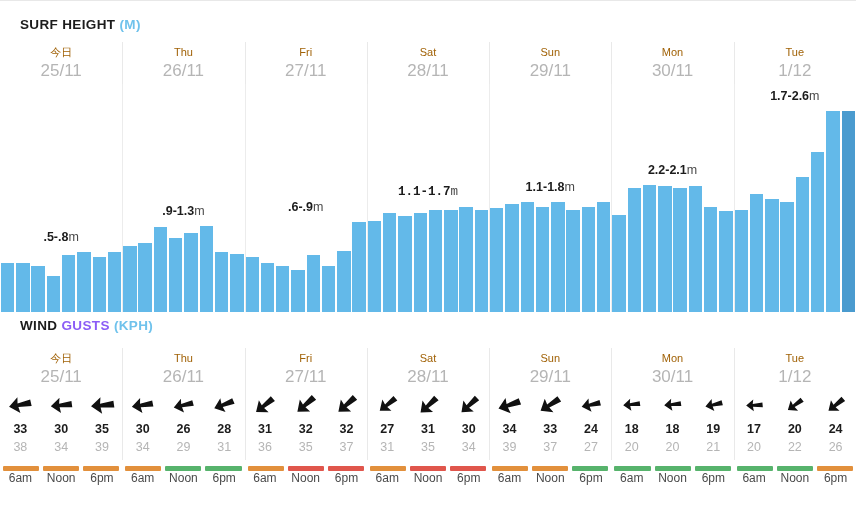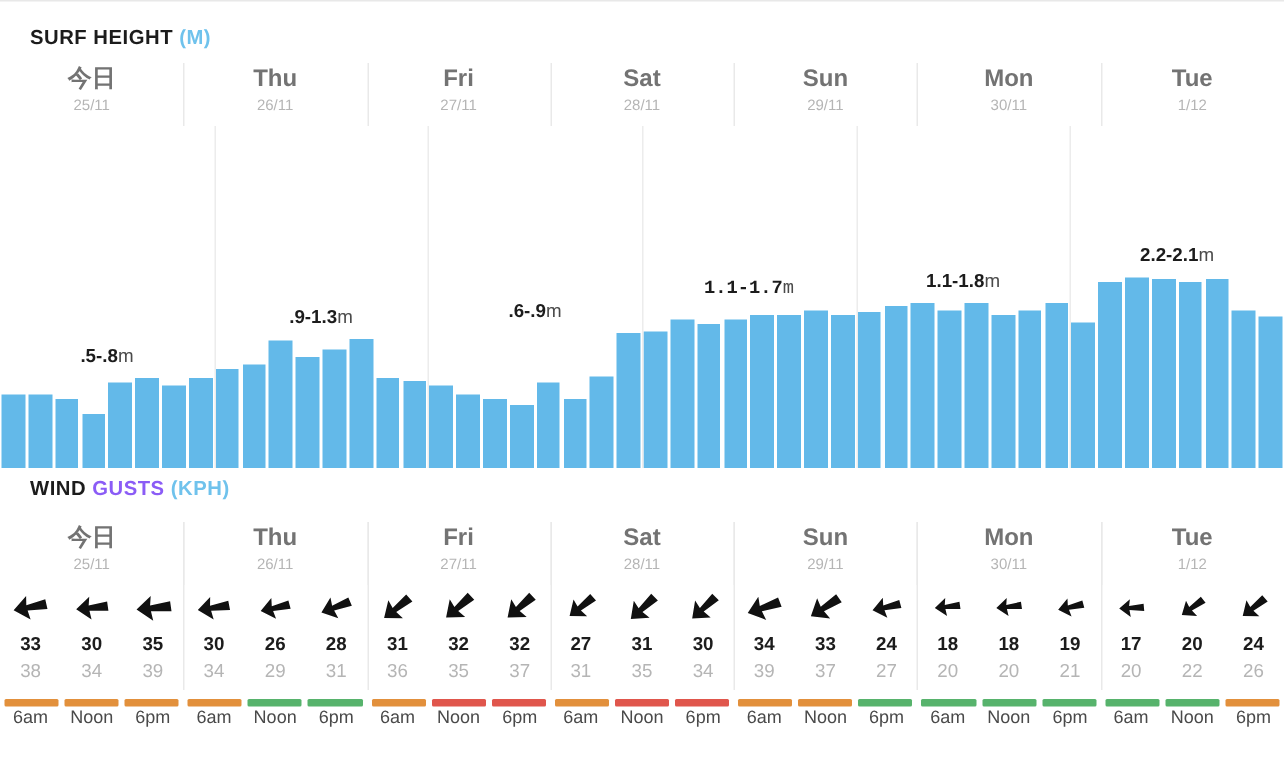"今日" .day-name { color: #737373 -> #a16207; font-size: 16px -> 11px; font-weight: bold -> normal }
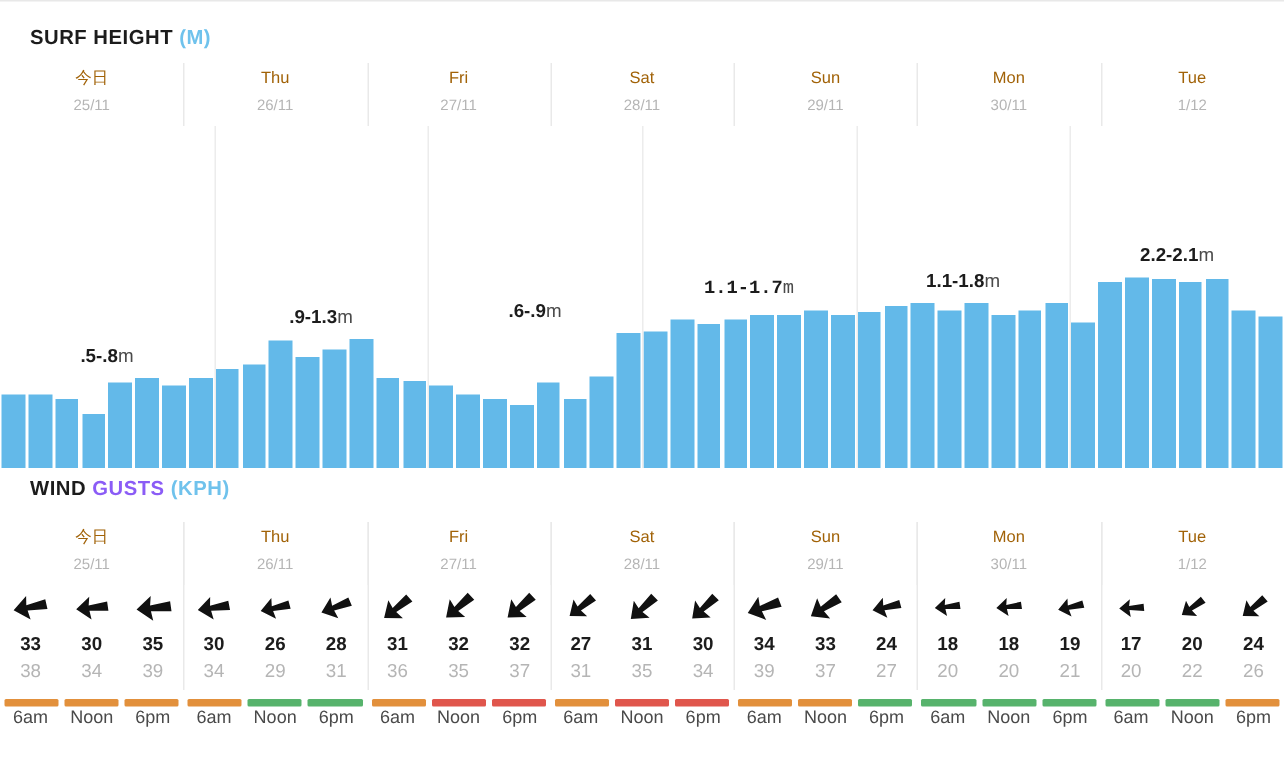"25/11" .day-date { font-size: 10px -> 17px }
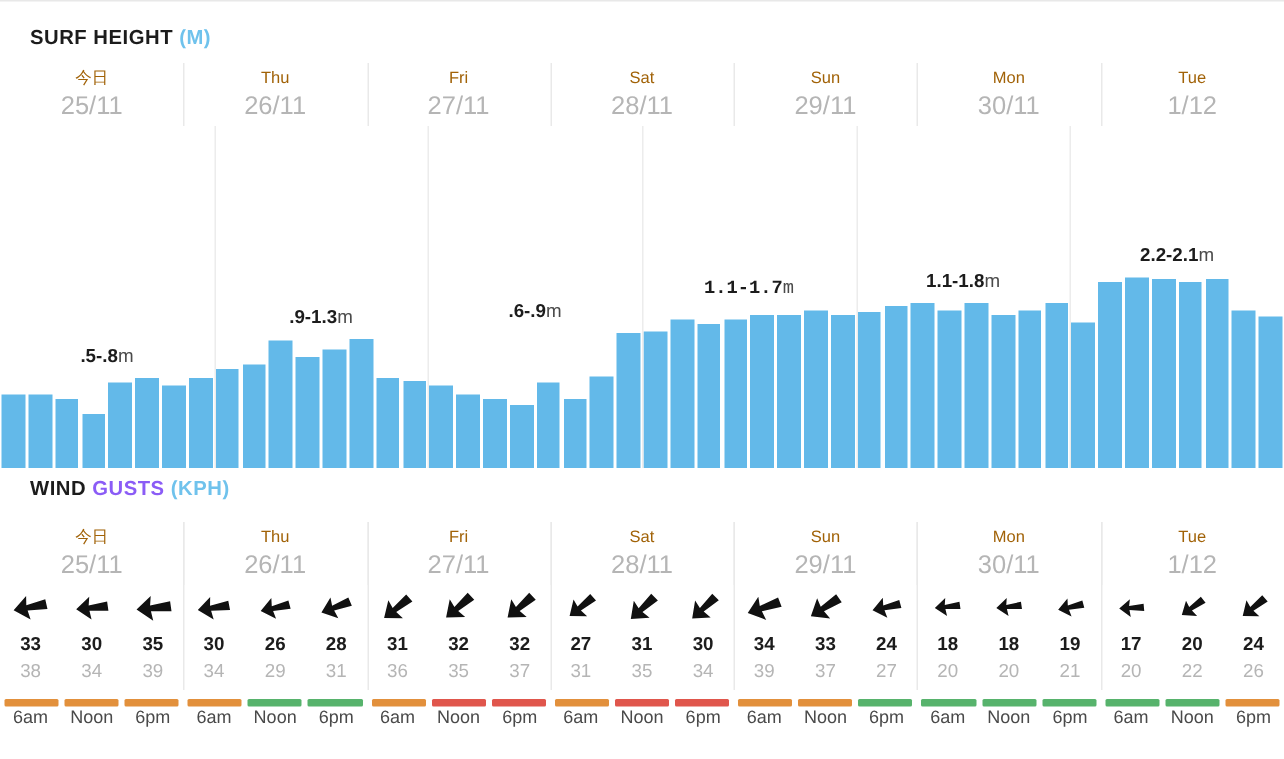"1.7-2.6m" div.chart-day { html: none -> <div> <div> <div></div> </div> <div> <div></div> </div> <div> <div></div> </div> <div> <div></div> </div> <div> <div></div> </div> <div> <div></div> </div> <div> <div></div> </div> <div> <div></div> </div> <div><span>1.7-2.6</span><span>m</span></div> </div> }
